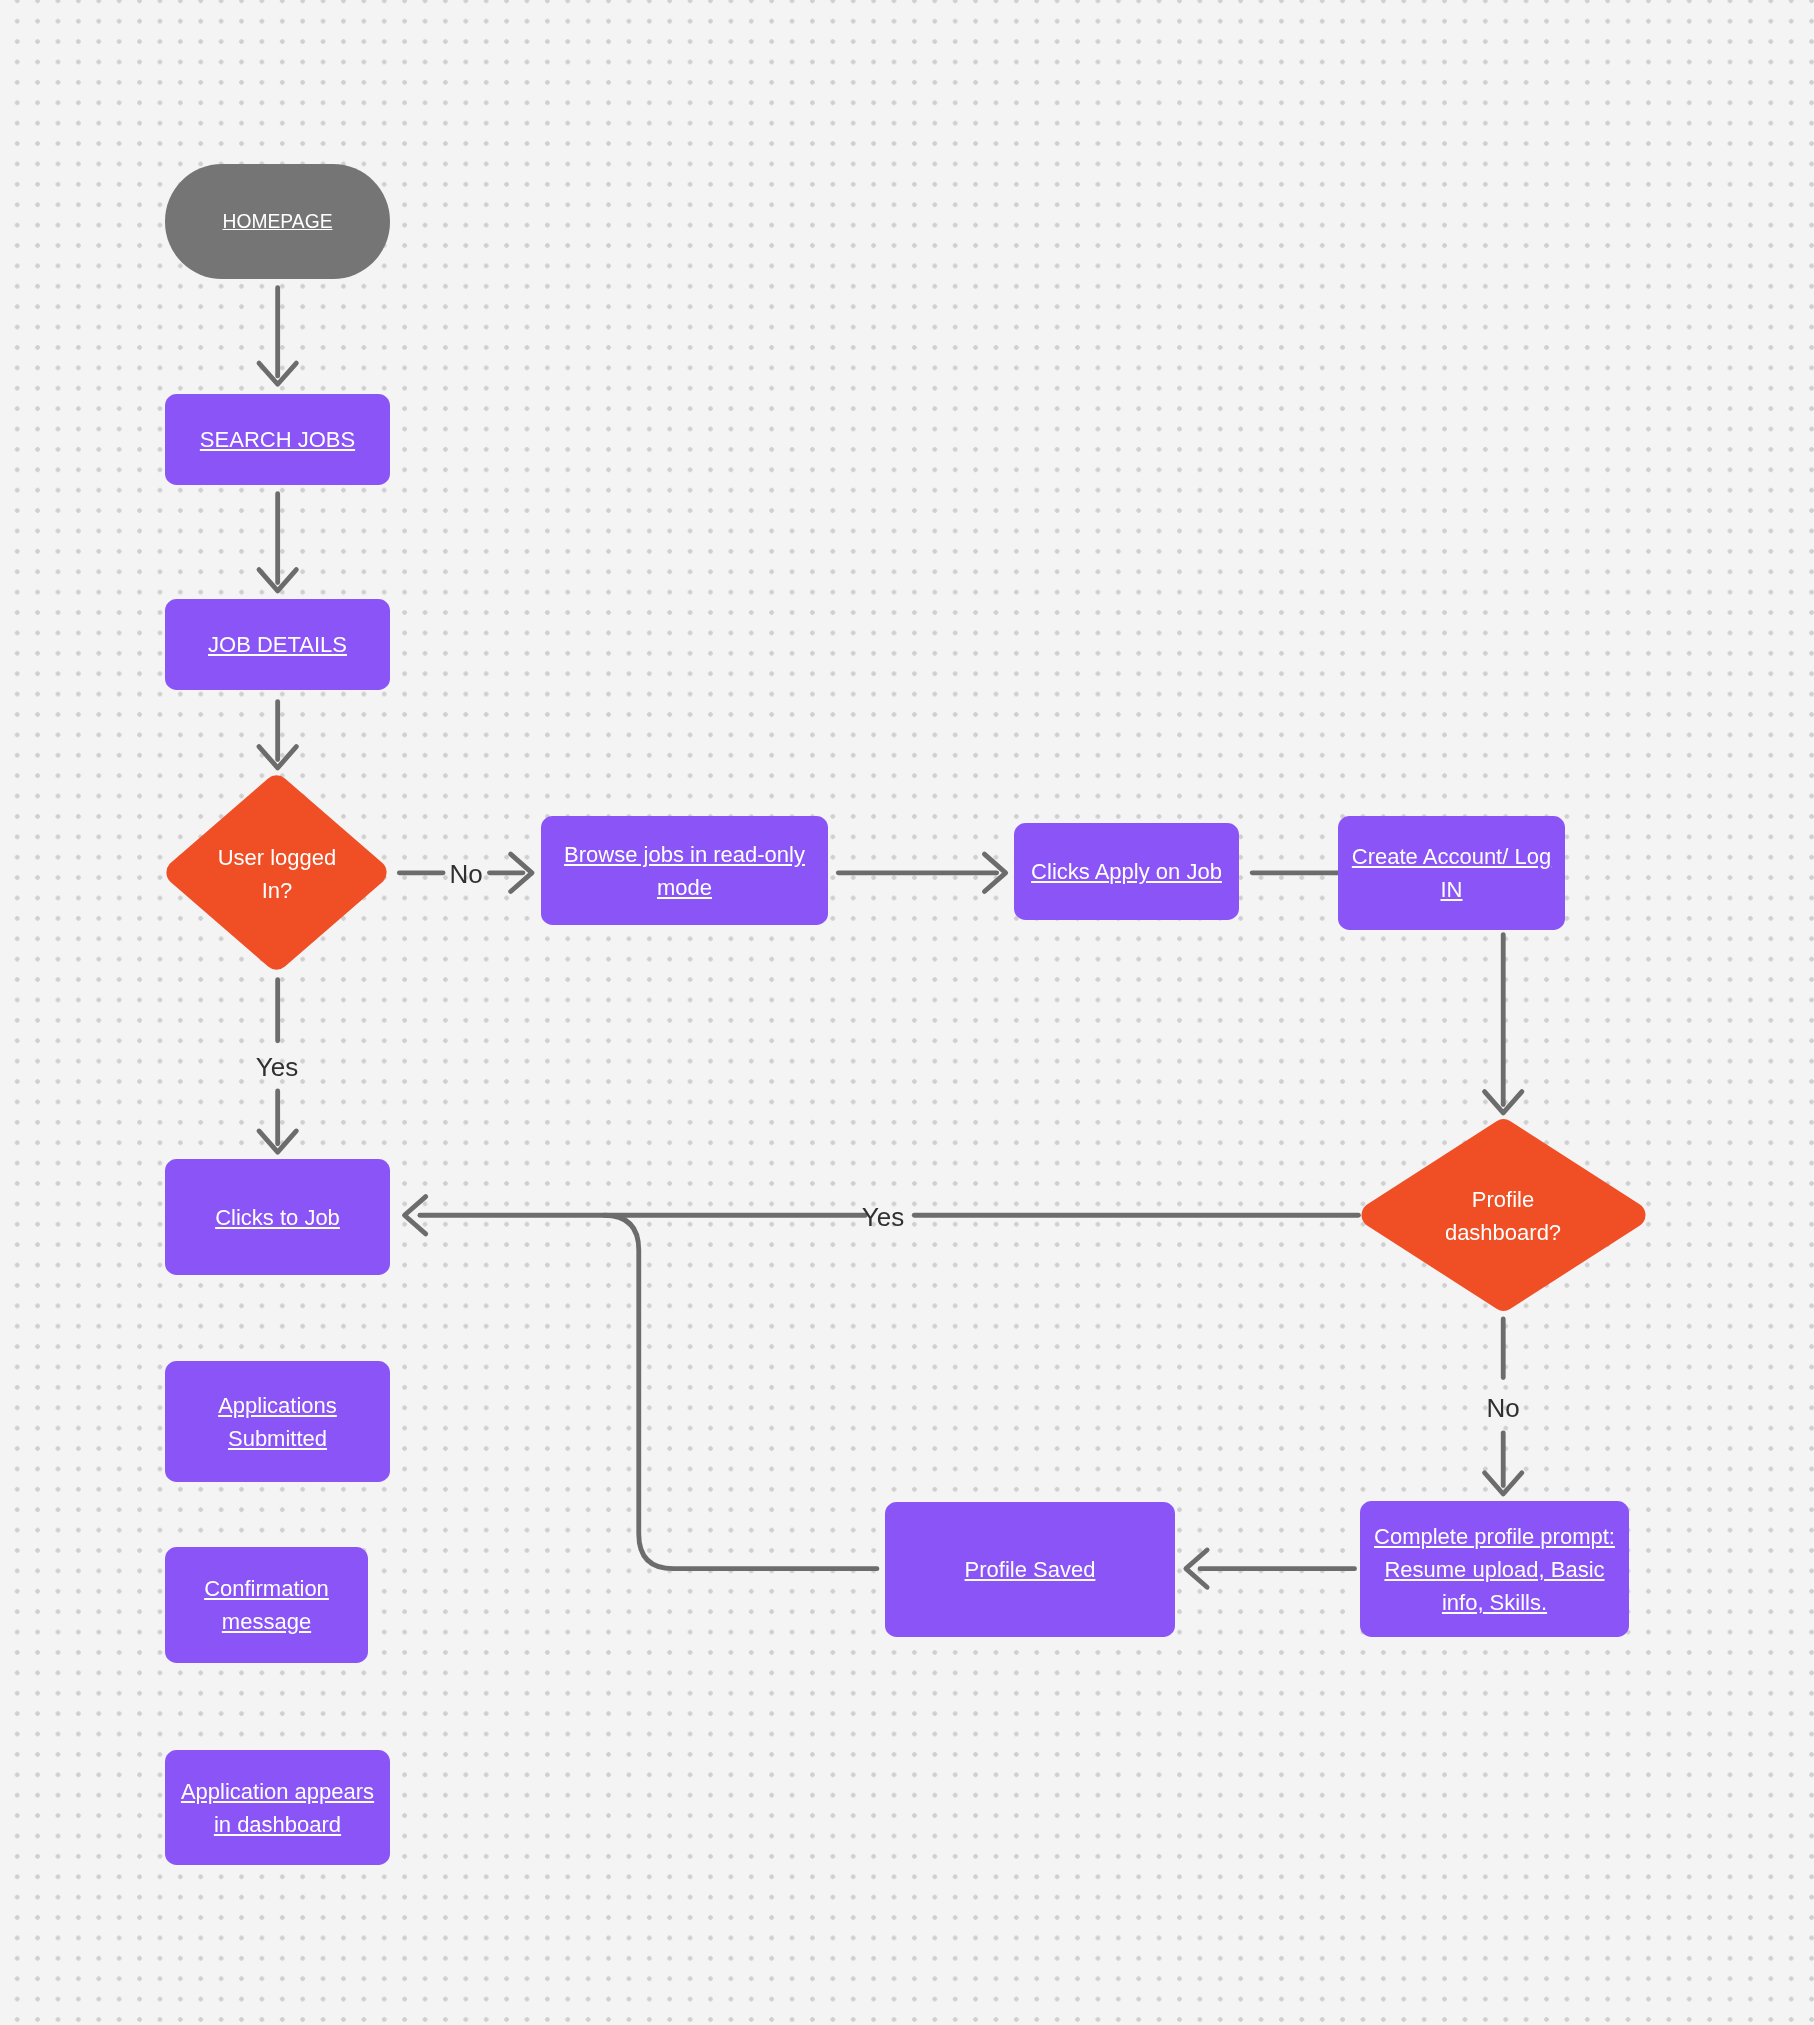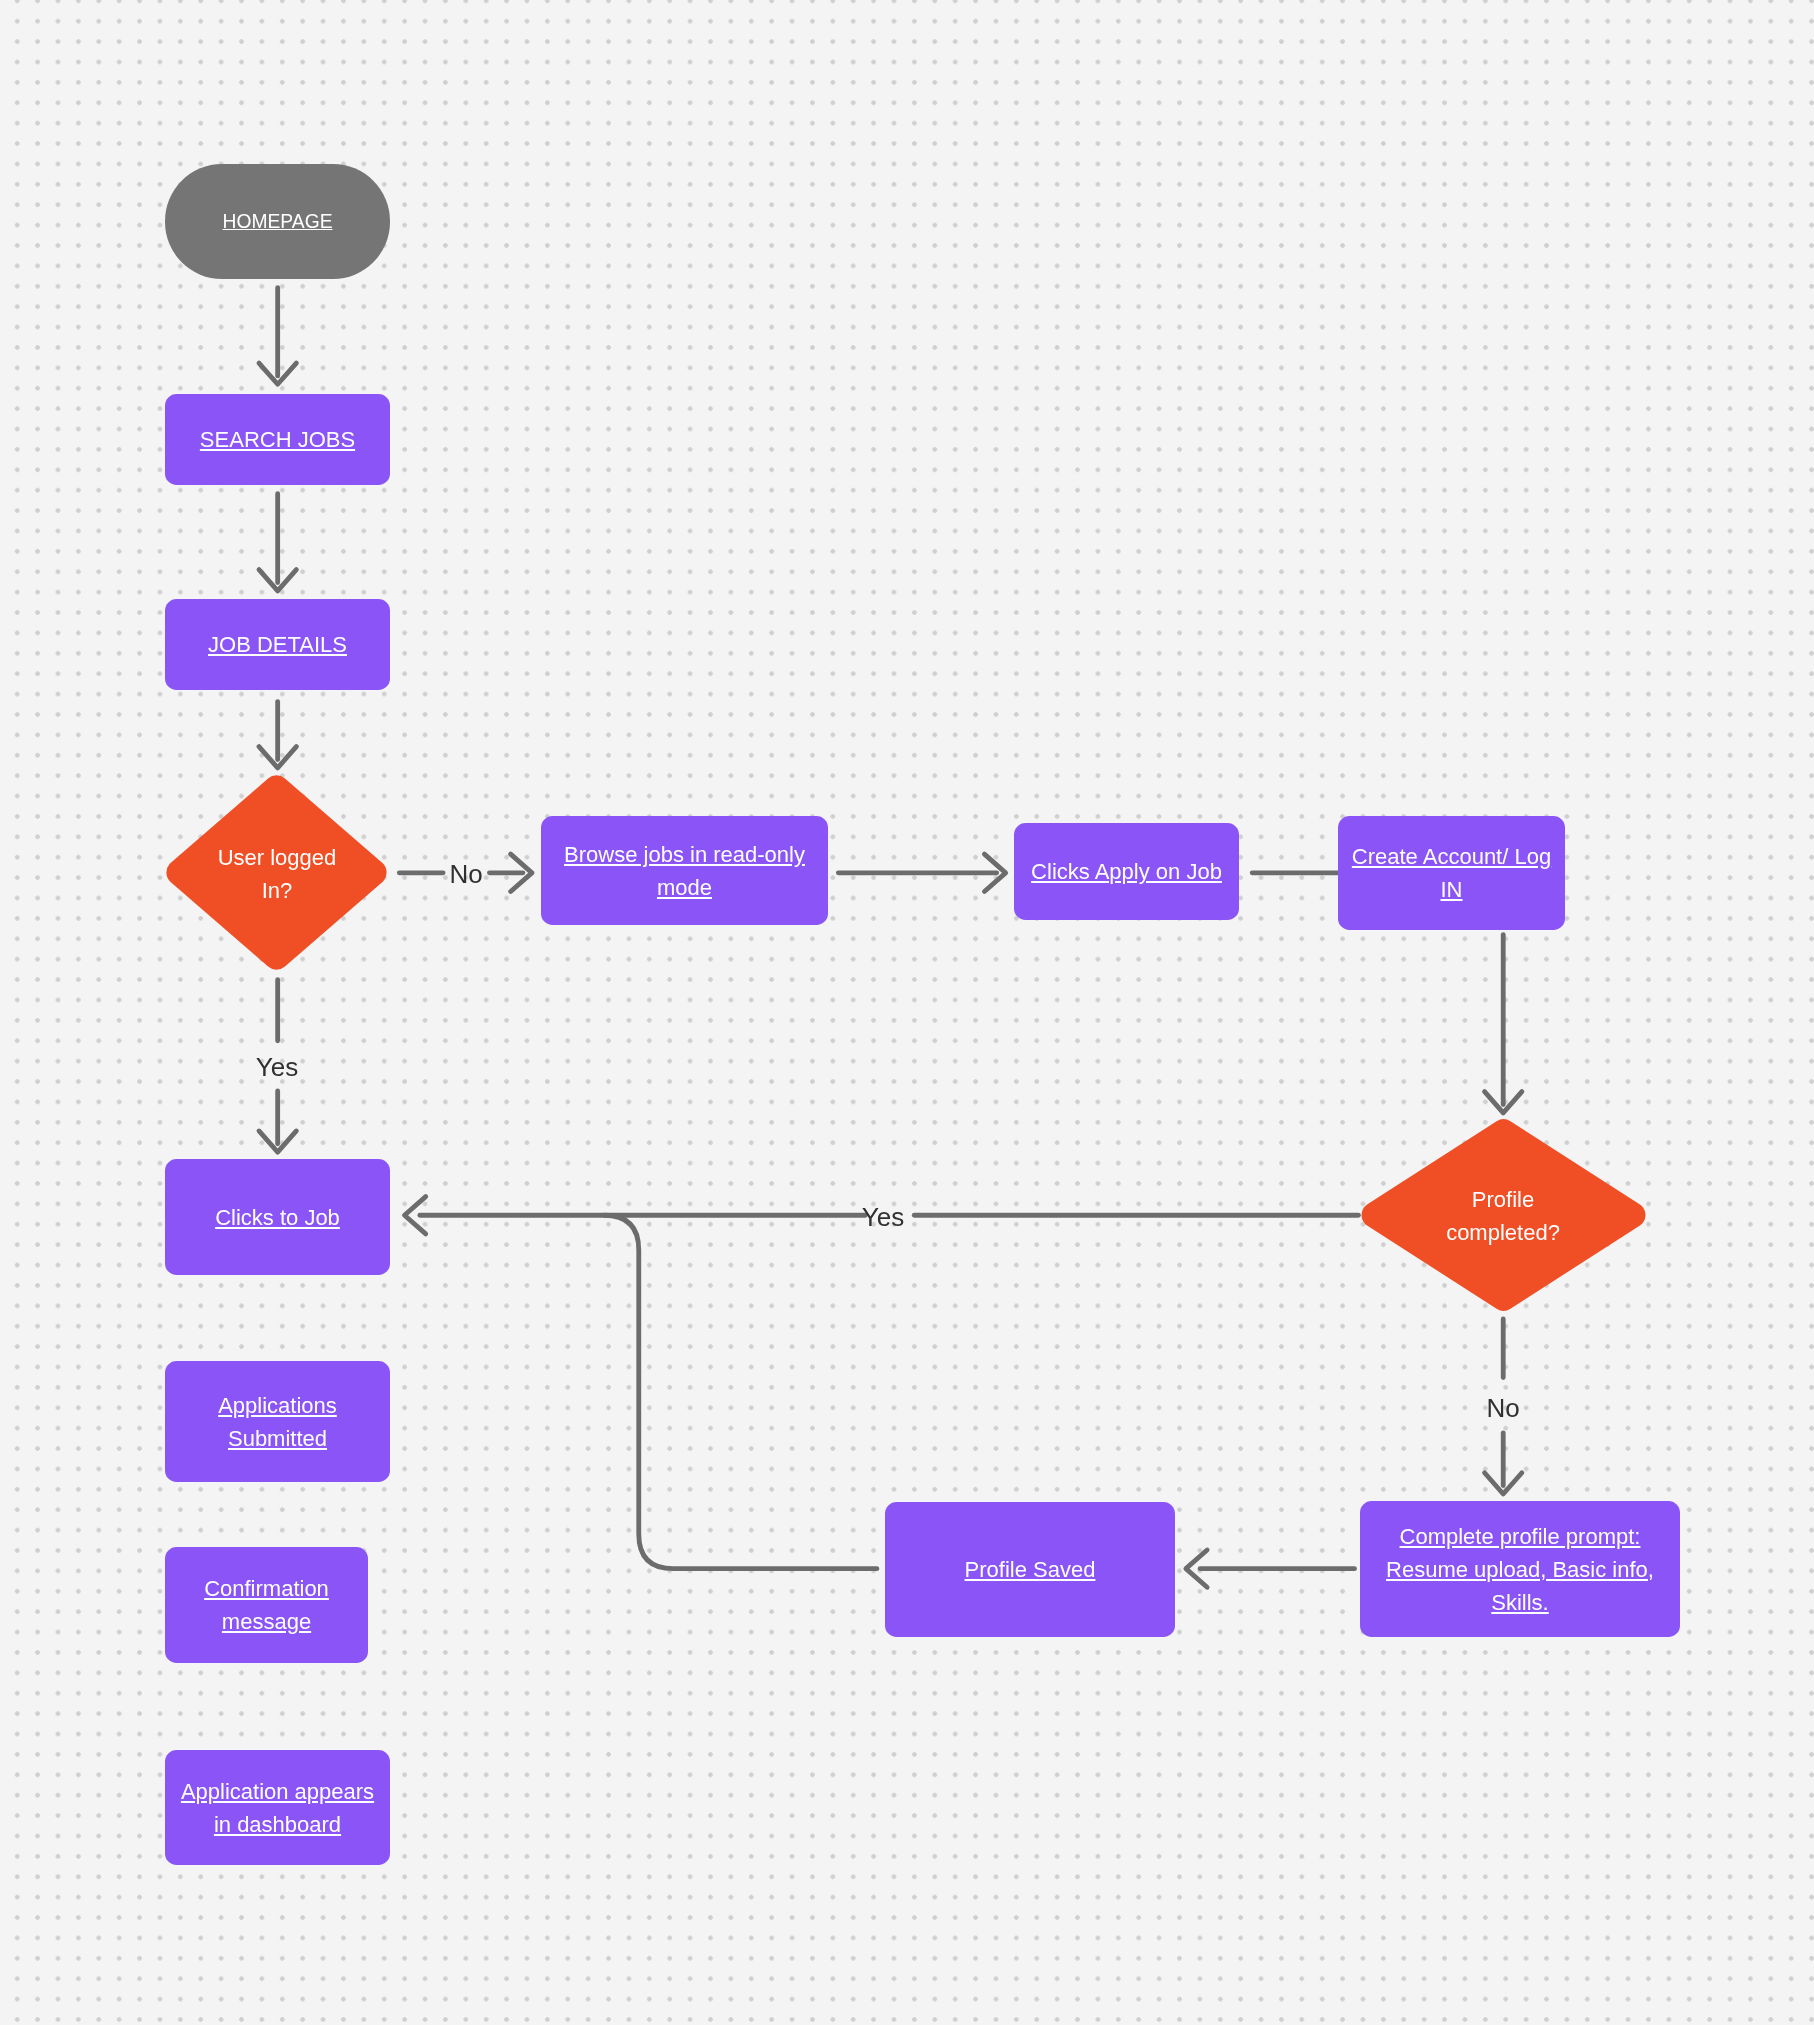"Profile completed?" div.diamond-label { text: completed -> dashboard }
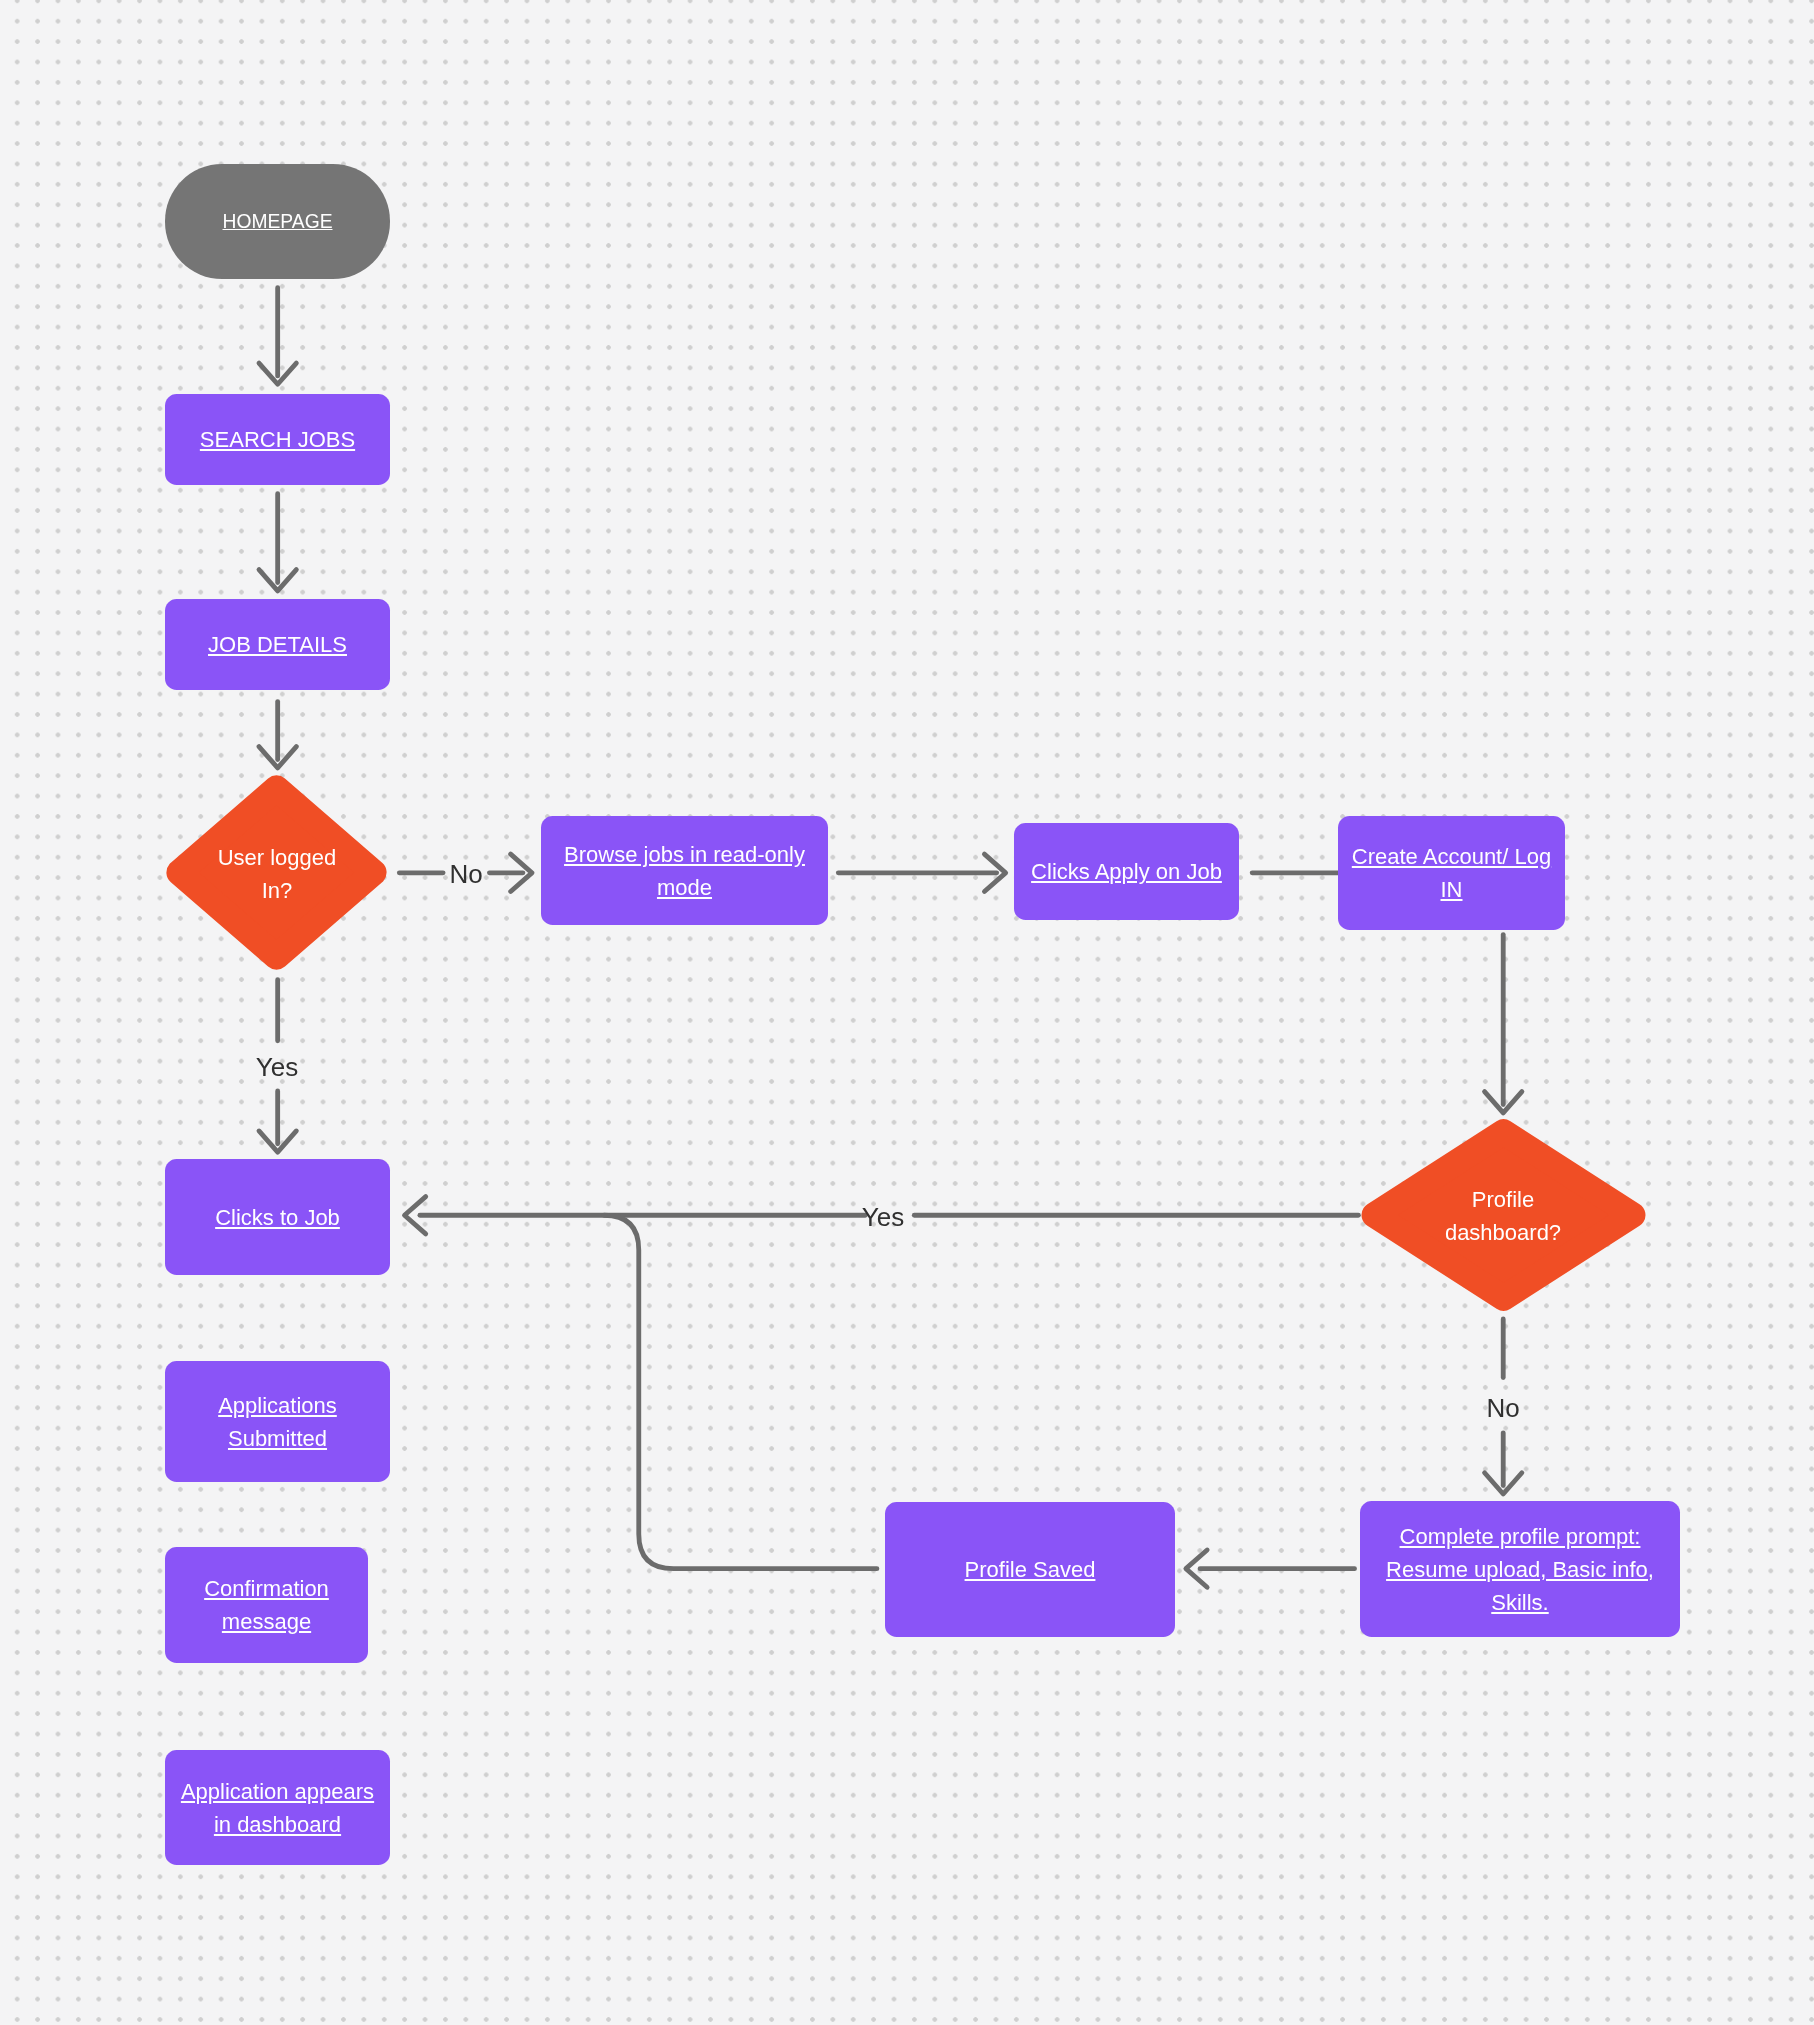"Complete profile prompt: Resume upload," #n-complete { width: 320px -> 269px }
